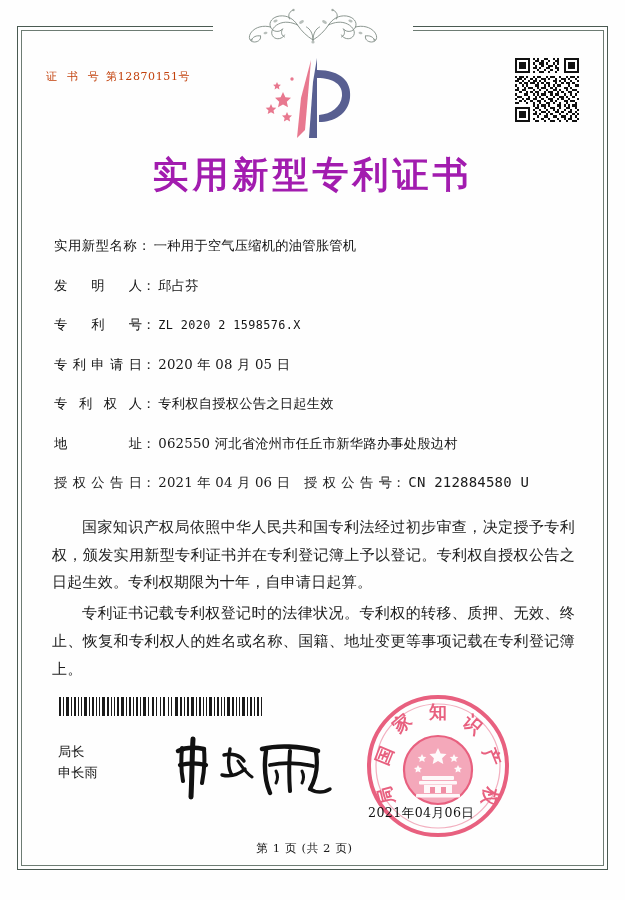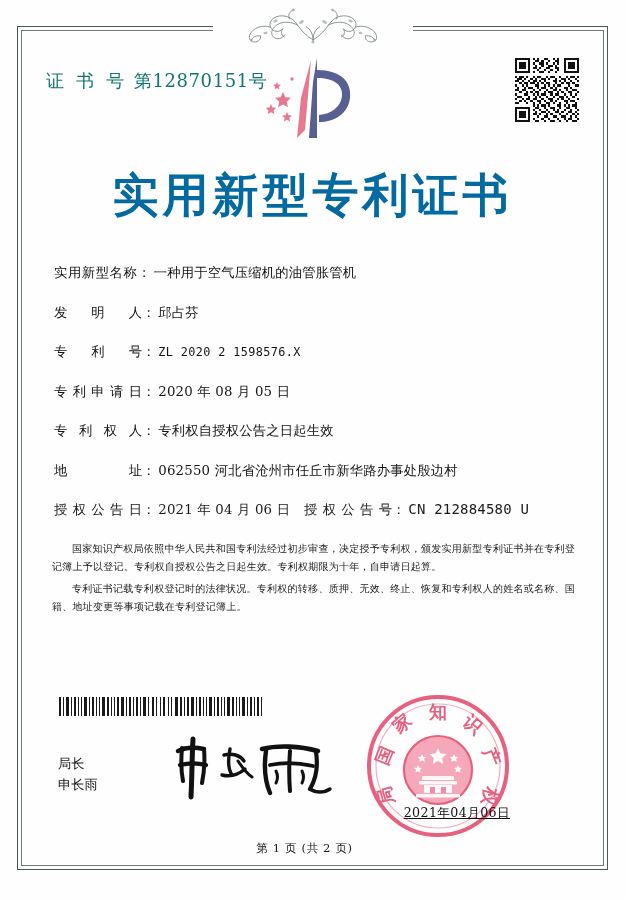"证 书 号 第12870151号" .cert-no { color: #0f766e -> #c2410c; font-size: 18px -> 11px }
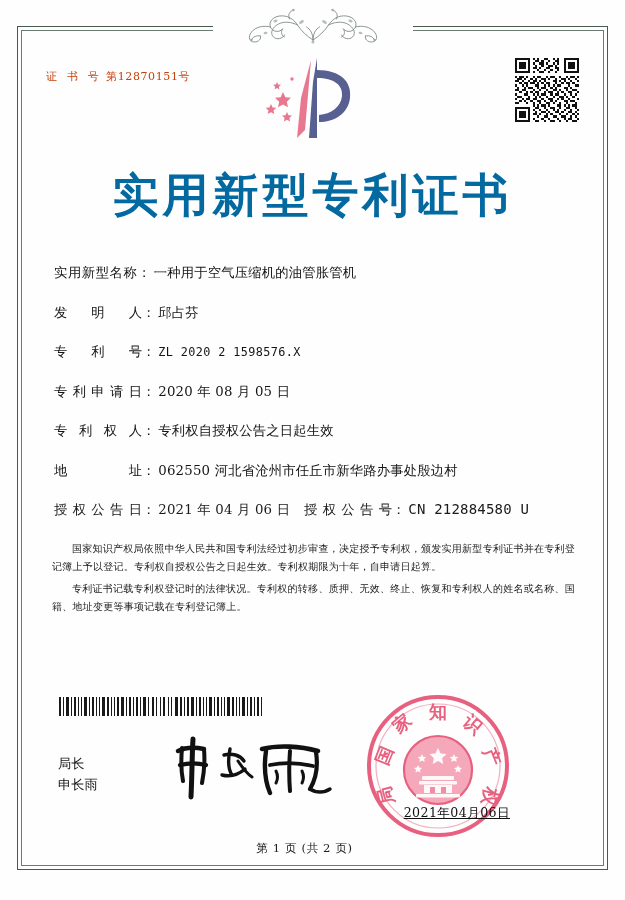"实用新型专利证书" .title { color: #0369a1 -> #a21caf; font-size: 46px -> 36px; margin-top: 20px -> 5px }
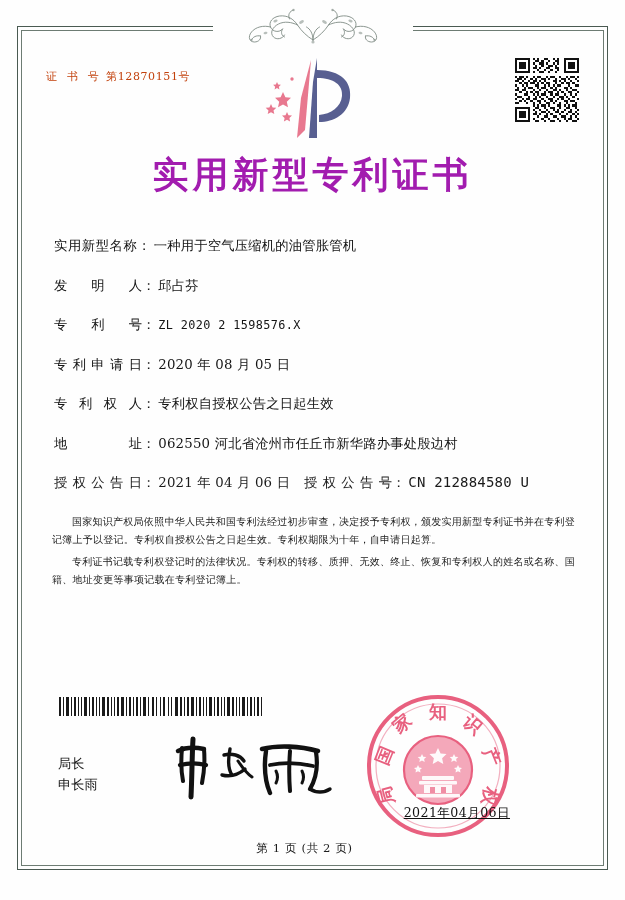"国家知识产权局依照中华人民共和国专利法经过初步审查，决定授予专利权，颁发实用新型" .body-text p { font-family: Liberation Mono, monospace -> Liberation Serif, serif; font-size: 10px -> 15px }
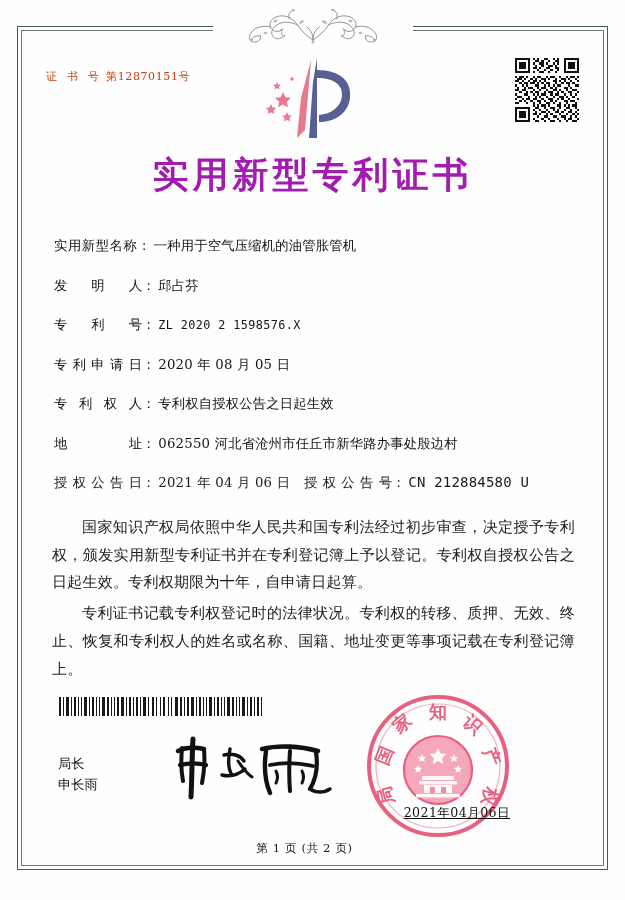"局长" .signature-block { top: 56px -> 44px }
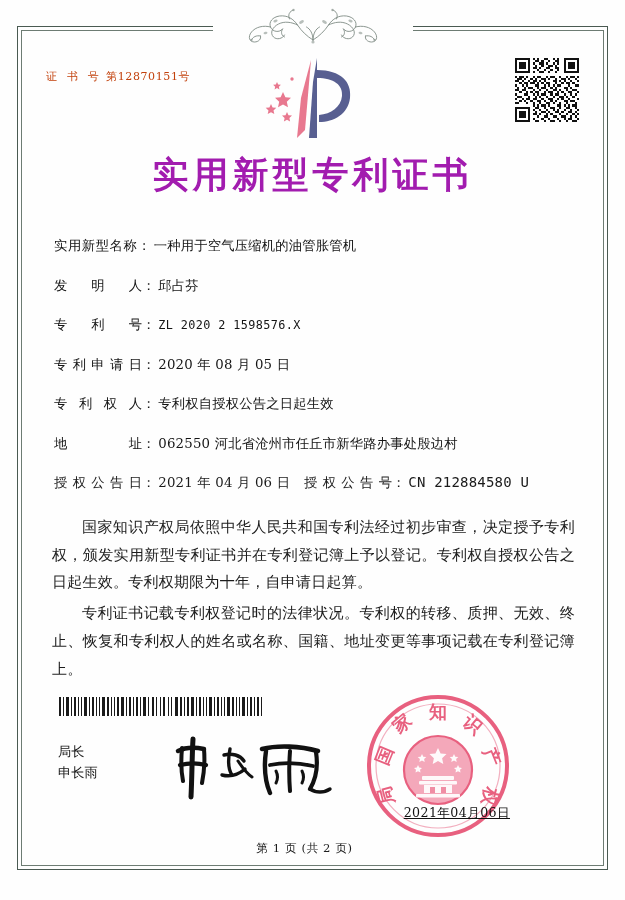"2021年04月06日" .seal-date { text-align: right -> left; text-decoration: underline -> none }
